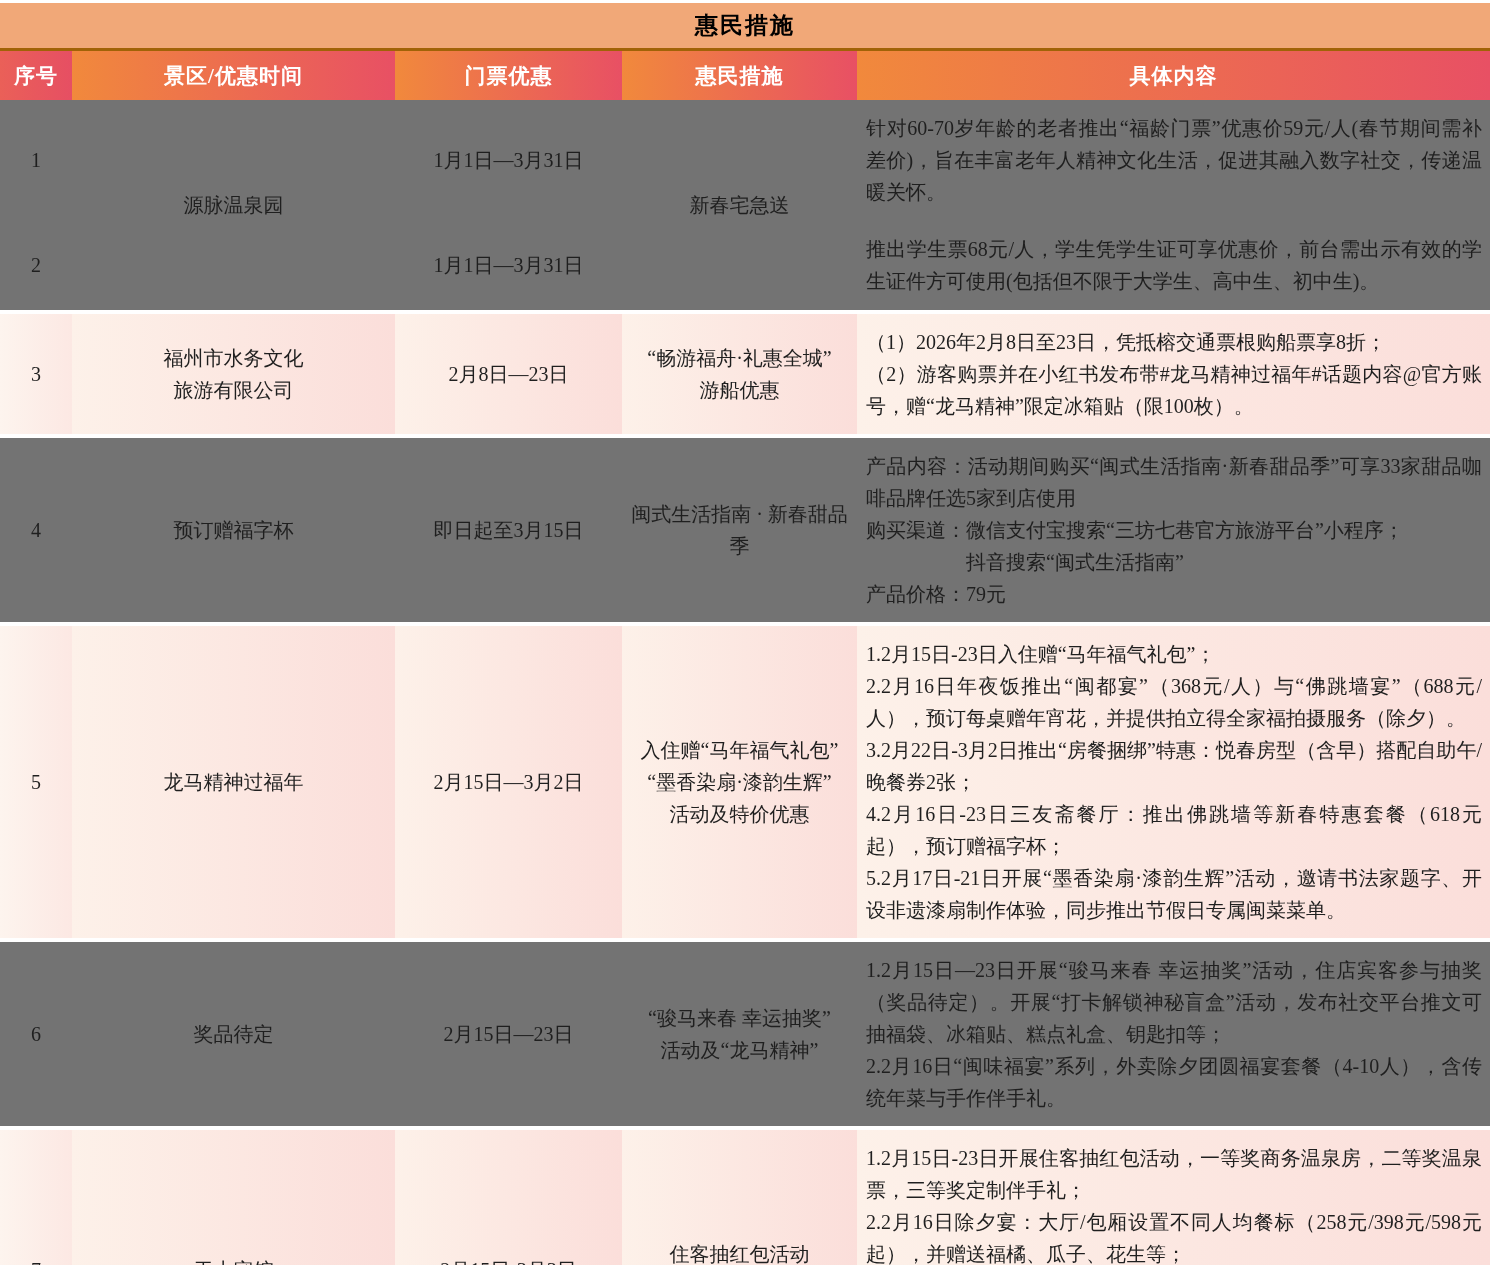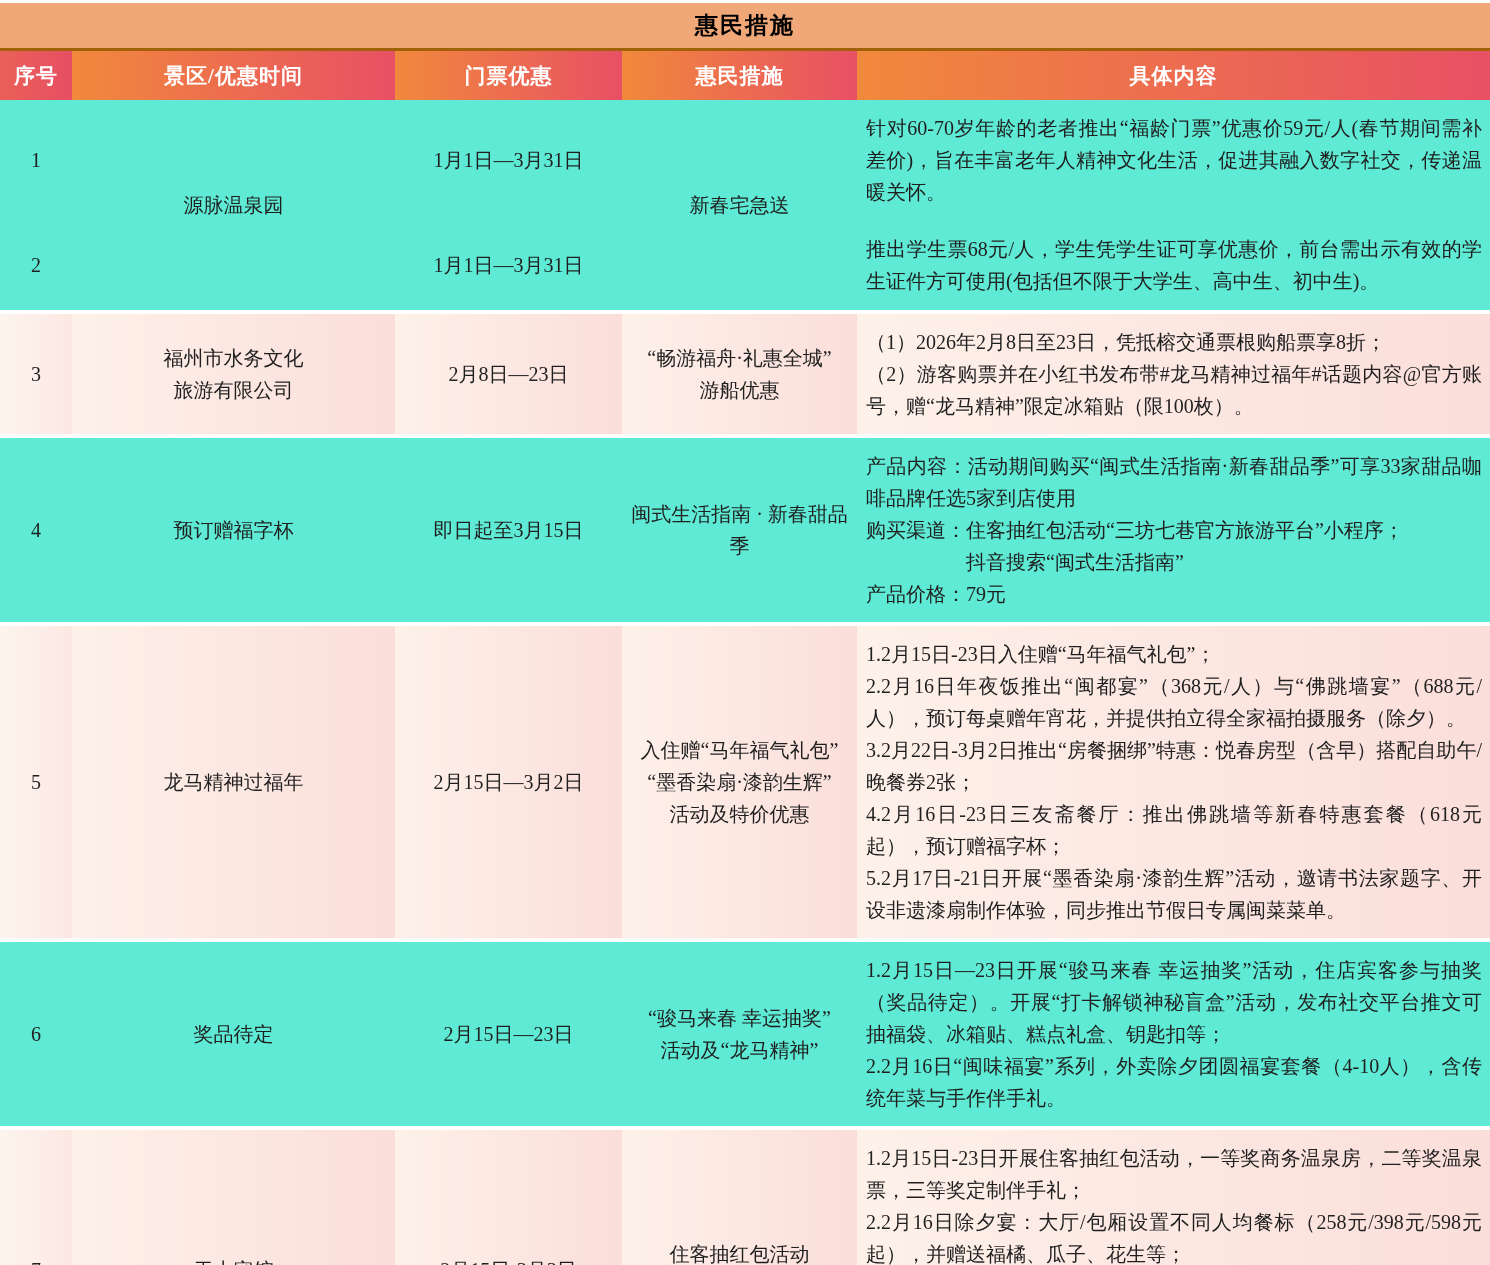"针对60-70岁年龄的老者推出“福龄门票”优惠价59元/人(春节期间需补差价)，" td { background: #5eead4 -> #737373 }
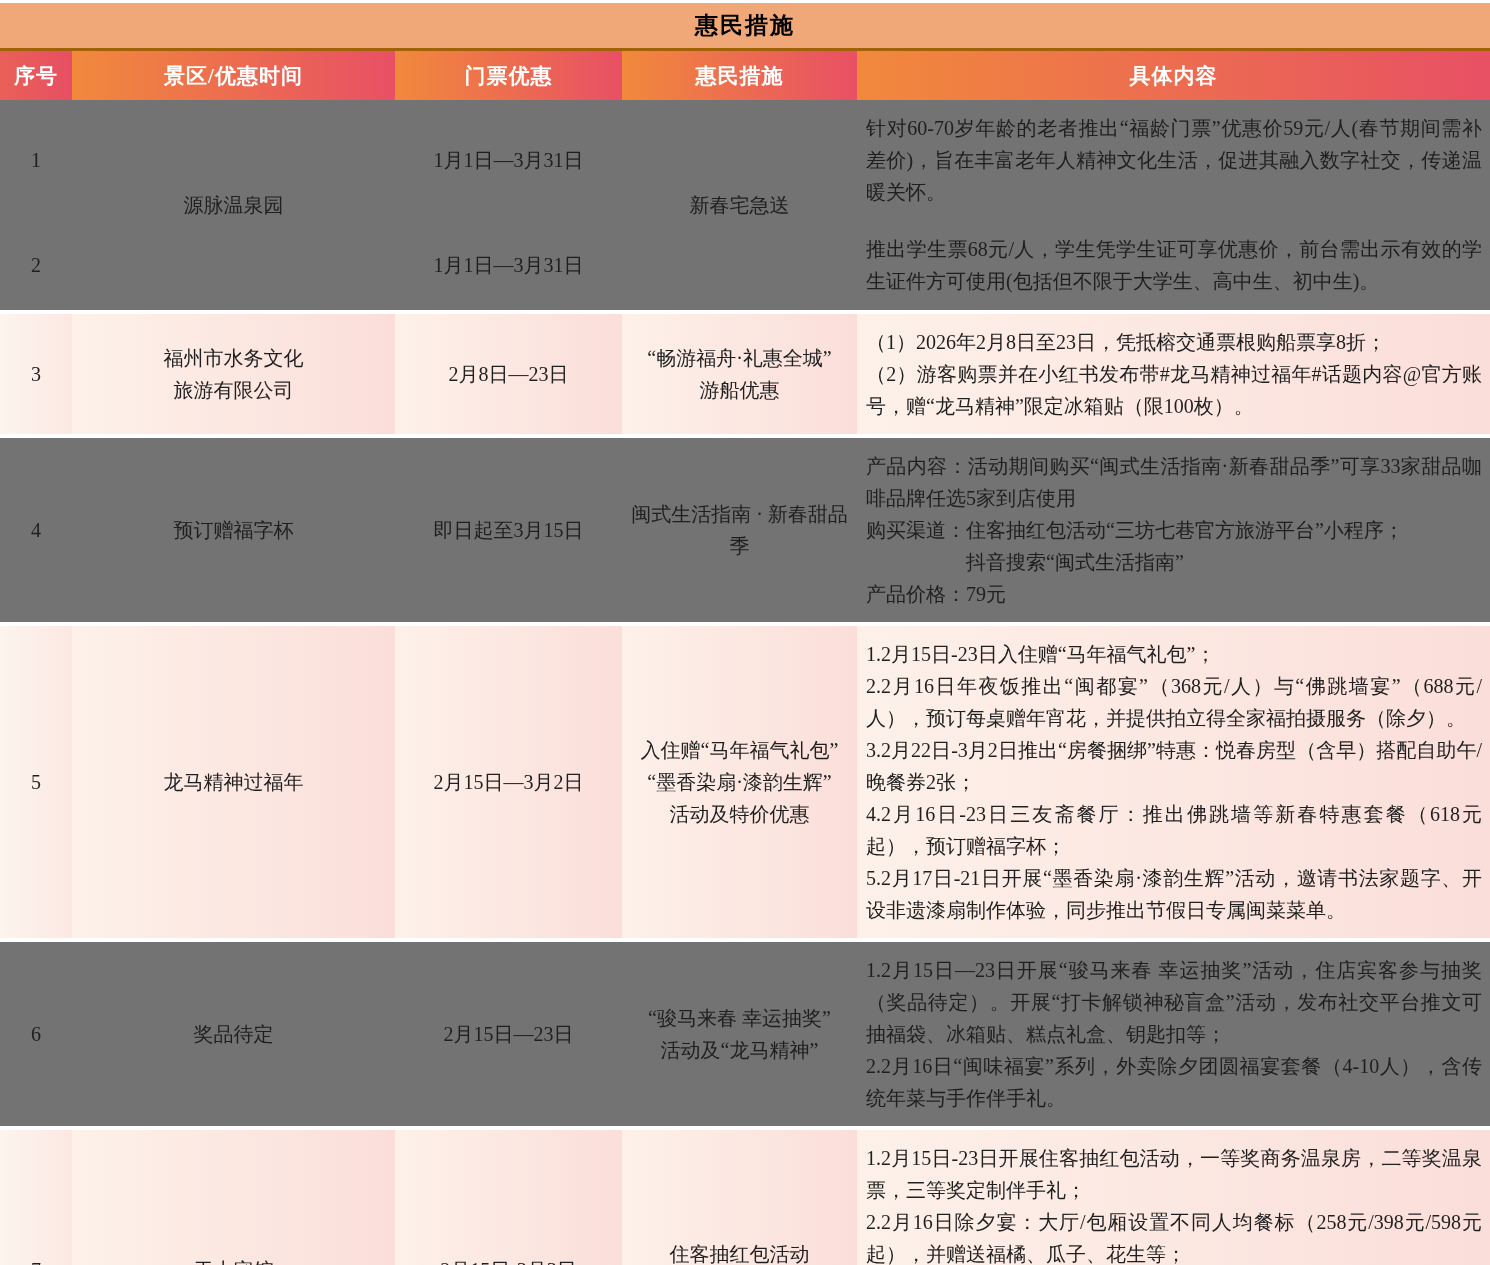"产品内容：活动期间购买“闽式生活指南·新春甜品季”可享33家甜品咖啡品牌任选5家" td.content { text: 住客抽红包活动 -> 微信支付宝搜索 }
